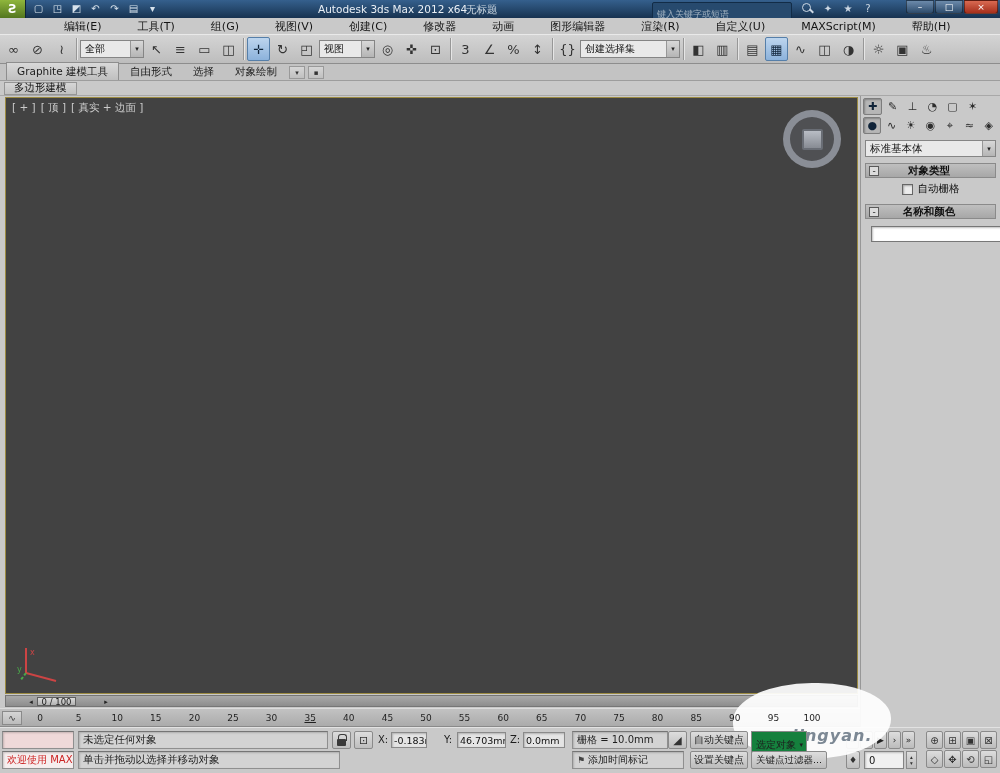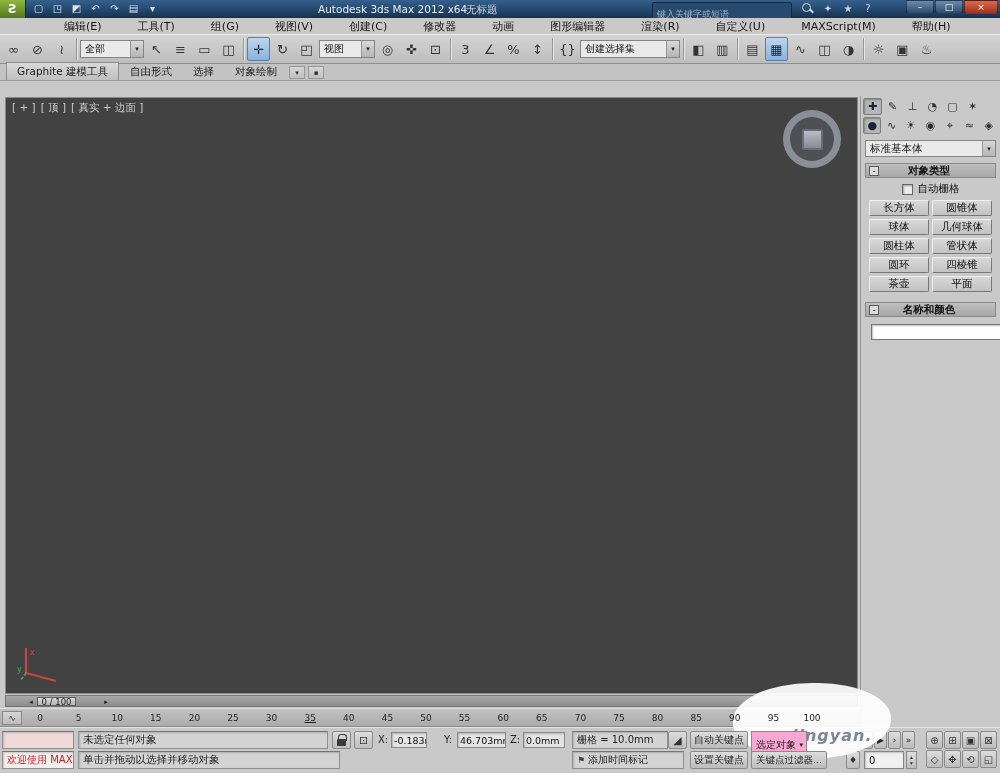"多边形建模" div.ribbon-sub { html: none -> <div> <div>多边形建模</div> </div> }
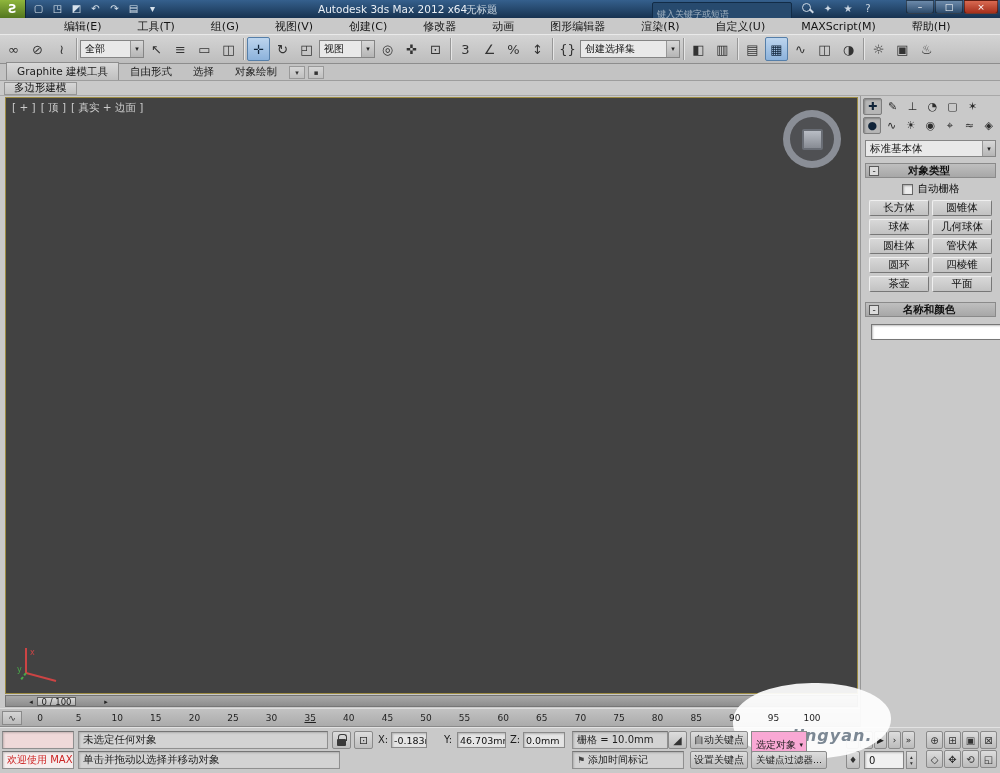"长方体" div.obj-grid { html: <div> <div>长方体</div> <div>圆锥体</div> <div>球体</div> <div>几何球体</div> <div>圆柱体</div> <div>管状体</div> <div>圆环</div> <div>四棱锥</div> <div>茶壶</div> <div>平面</div> </div> -> none }
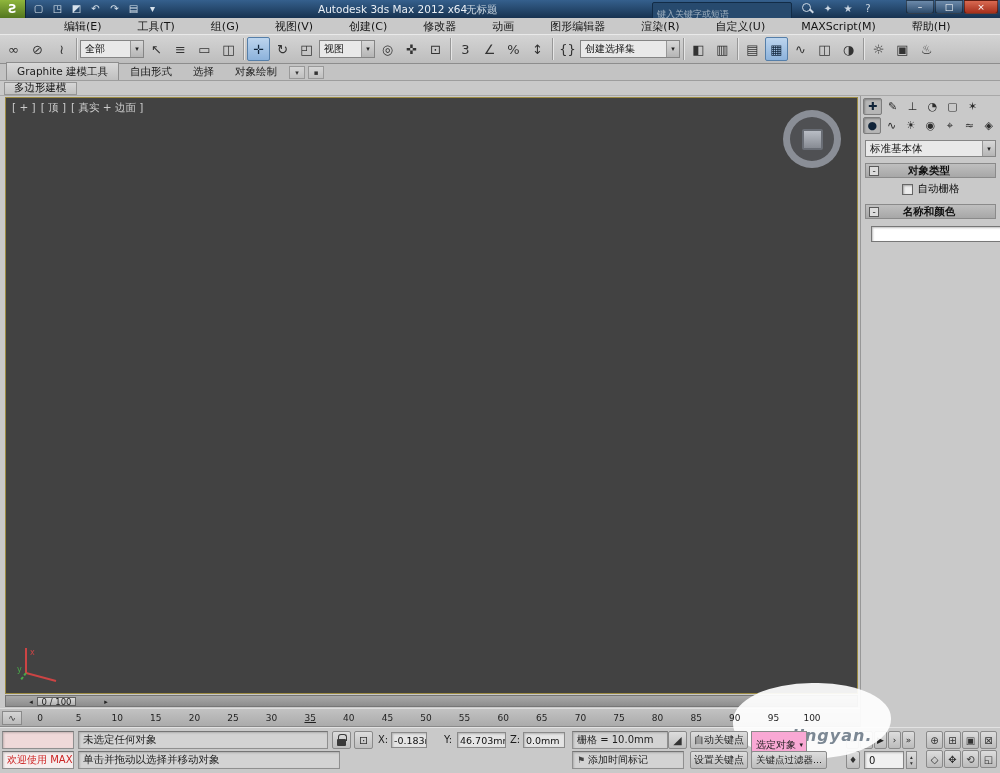"选定对象" .selected-dd { background: #f9a8d4 -> #15803d }
